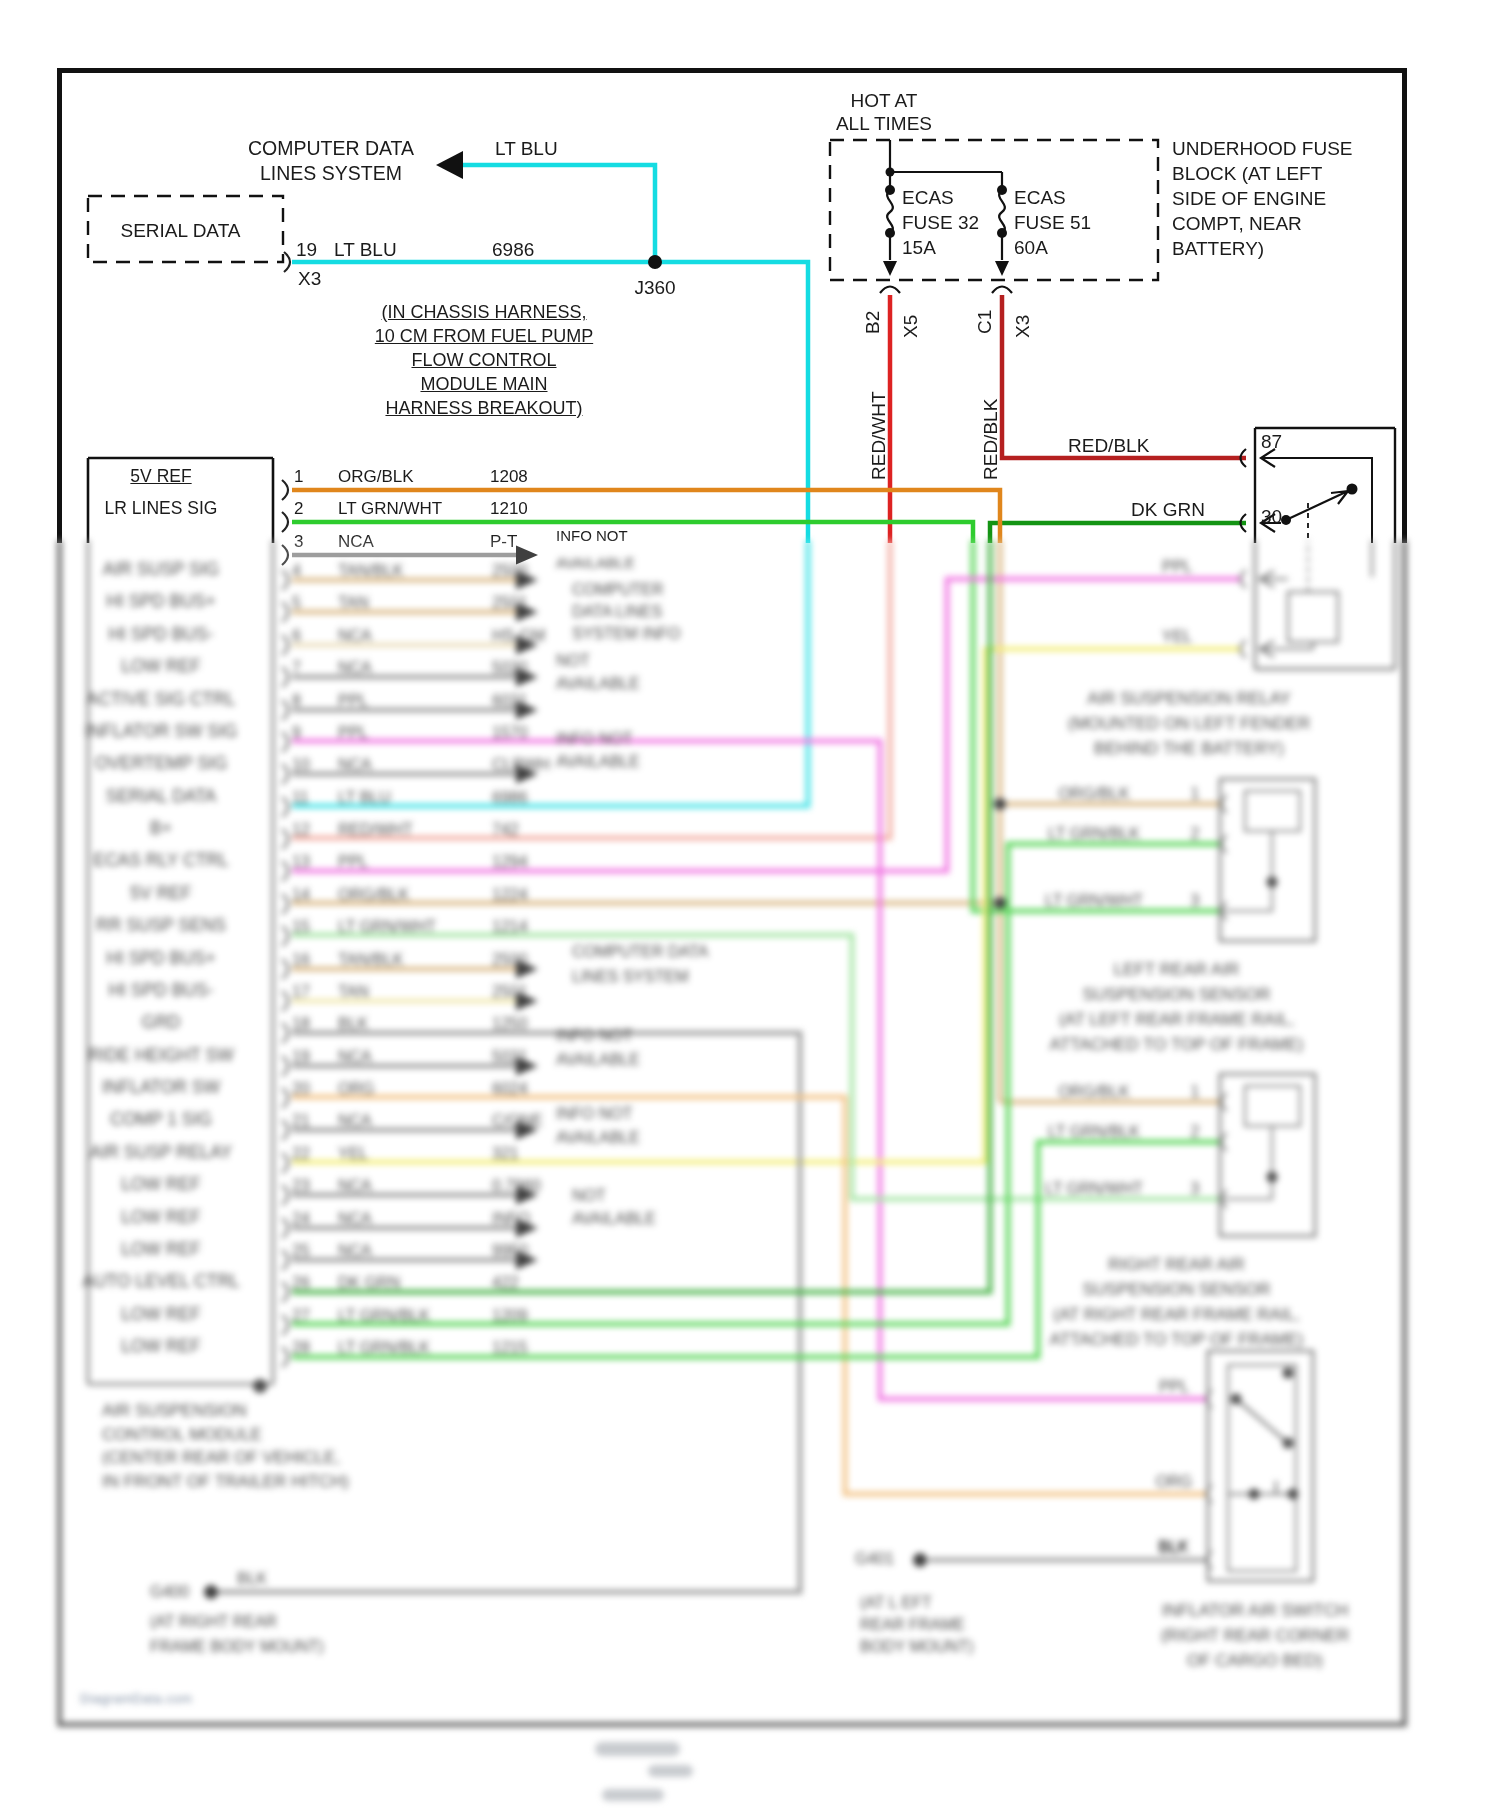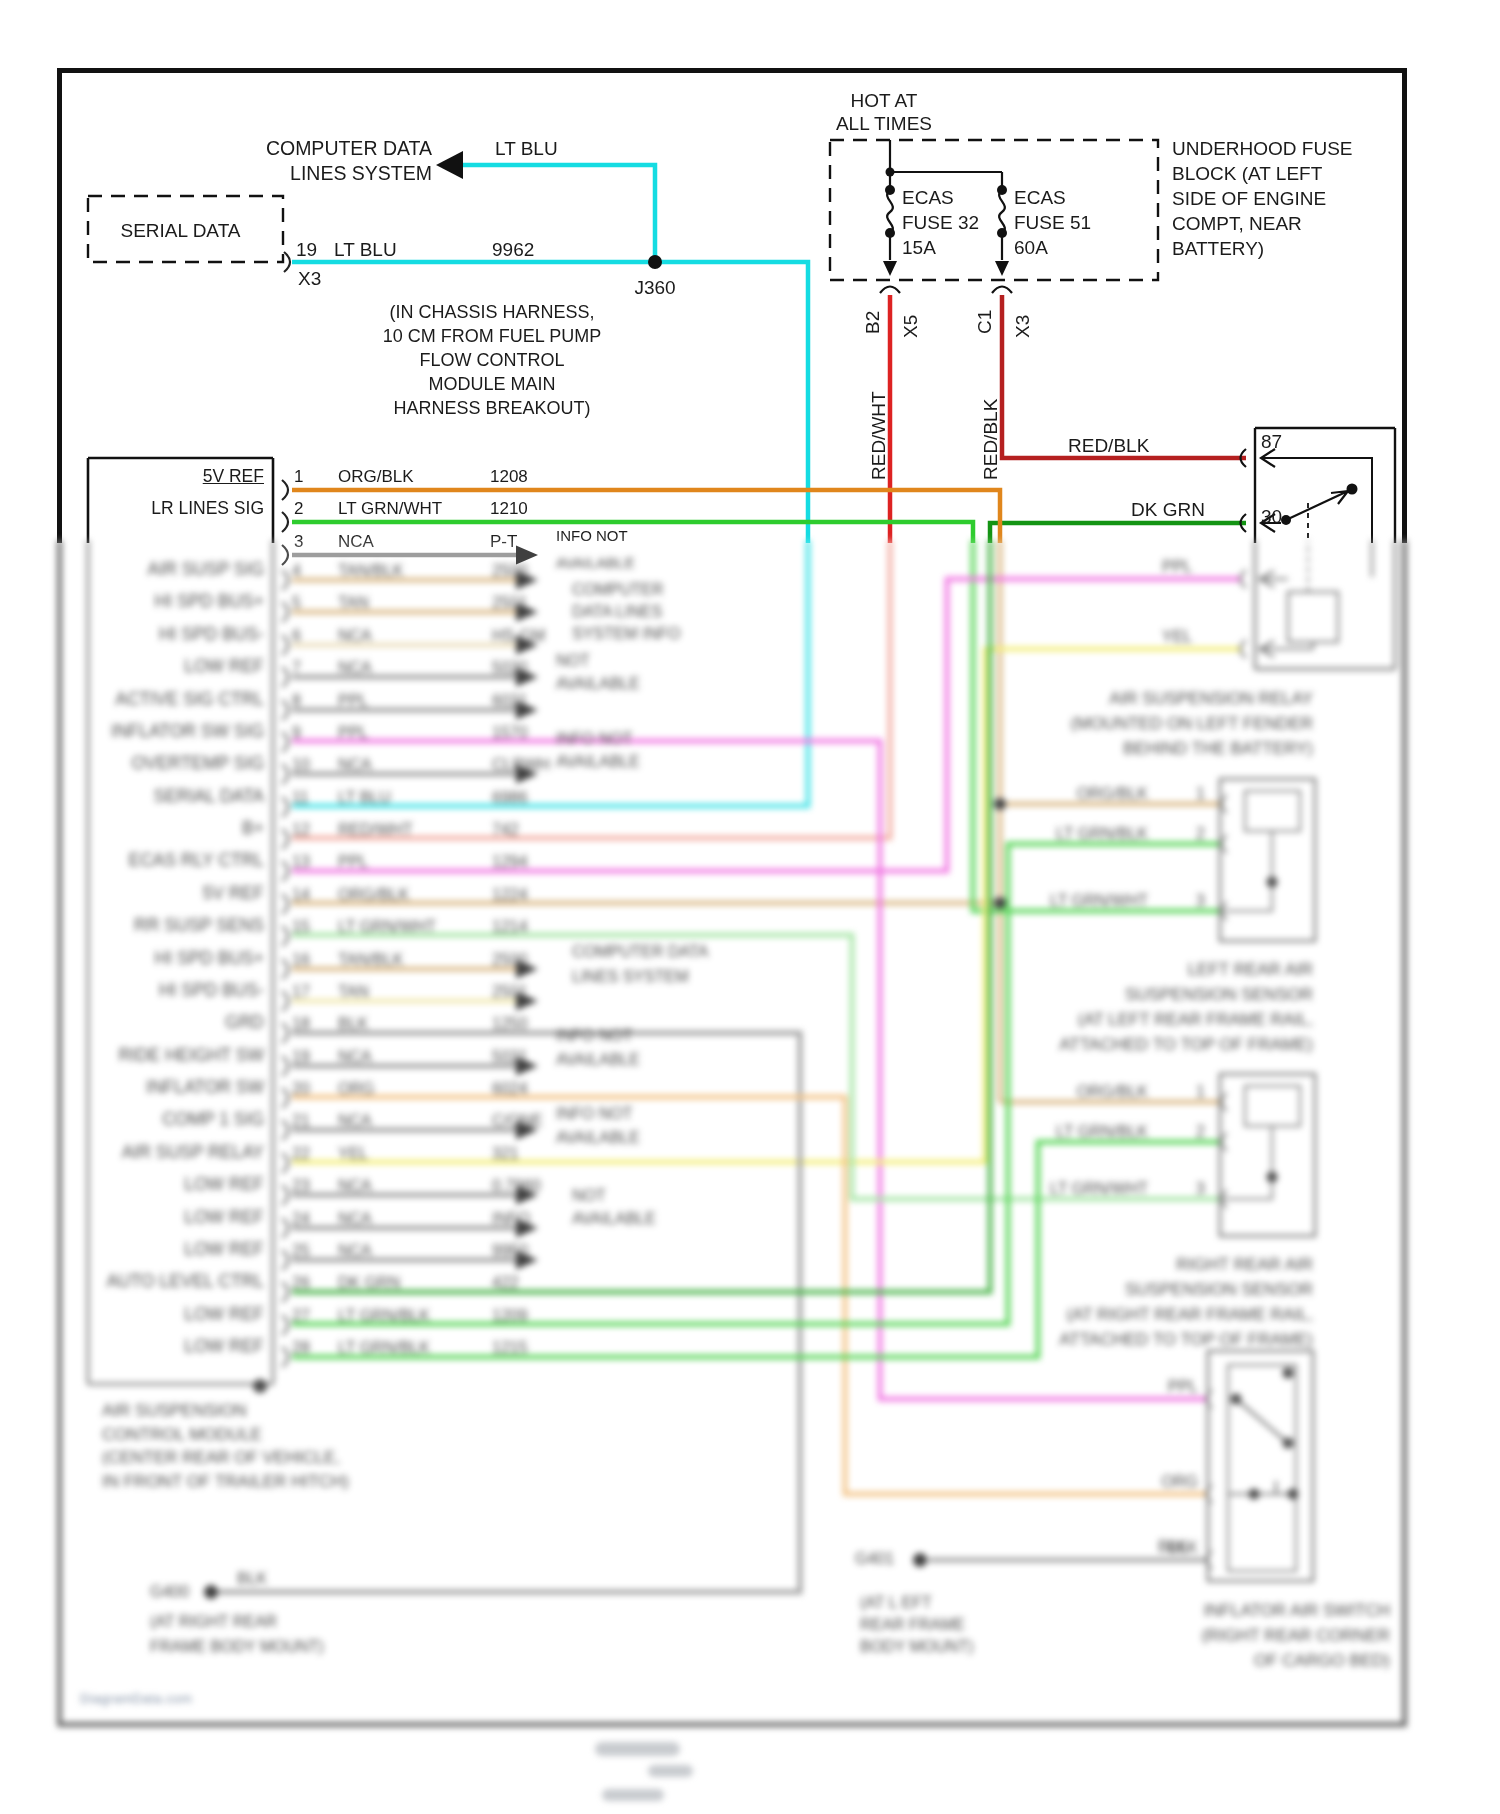"COMPUTER DATA" .ra { text-align: right -> center }
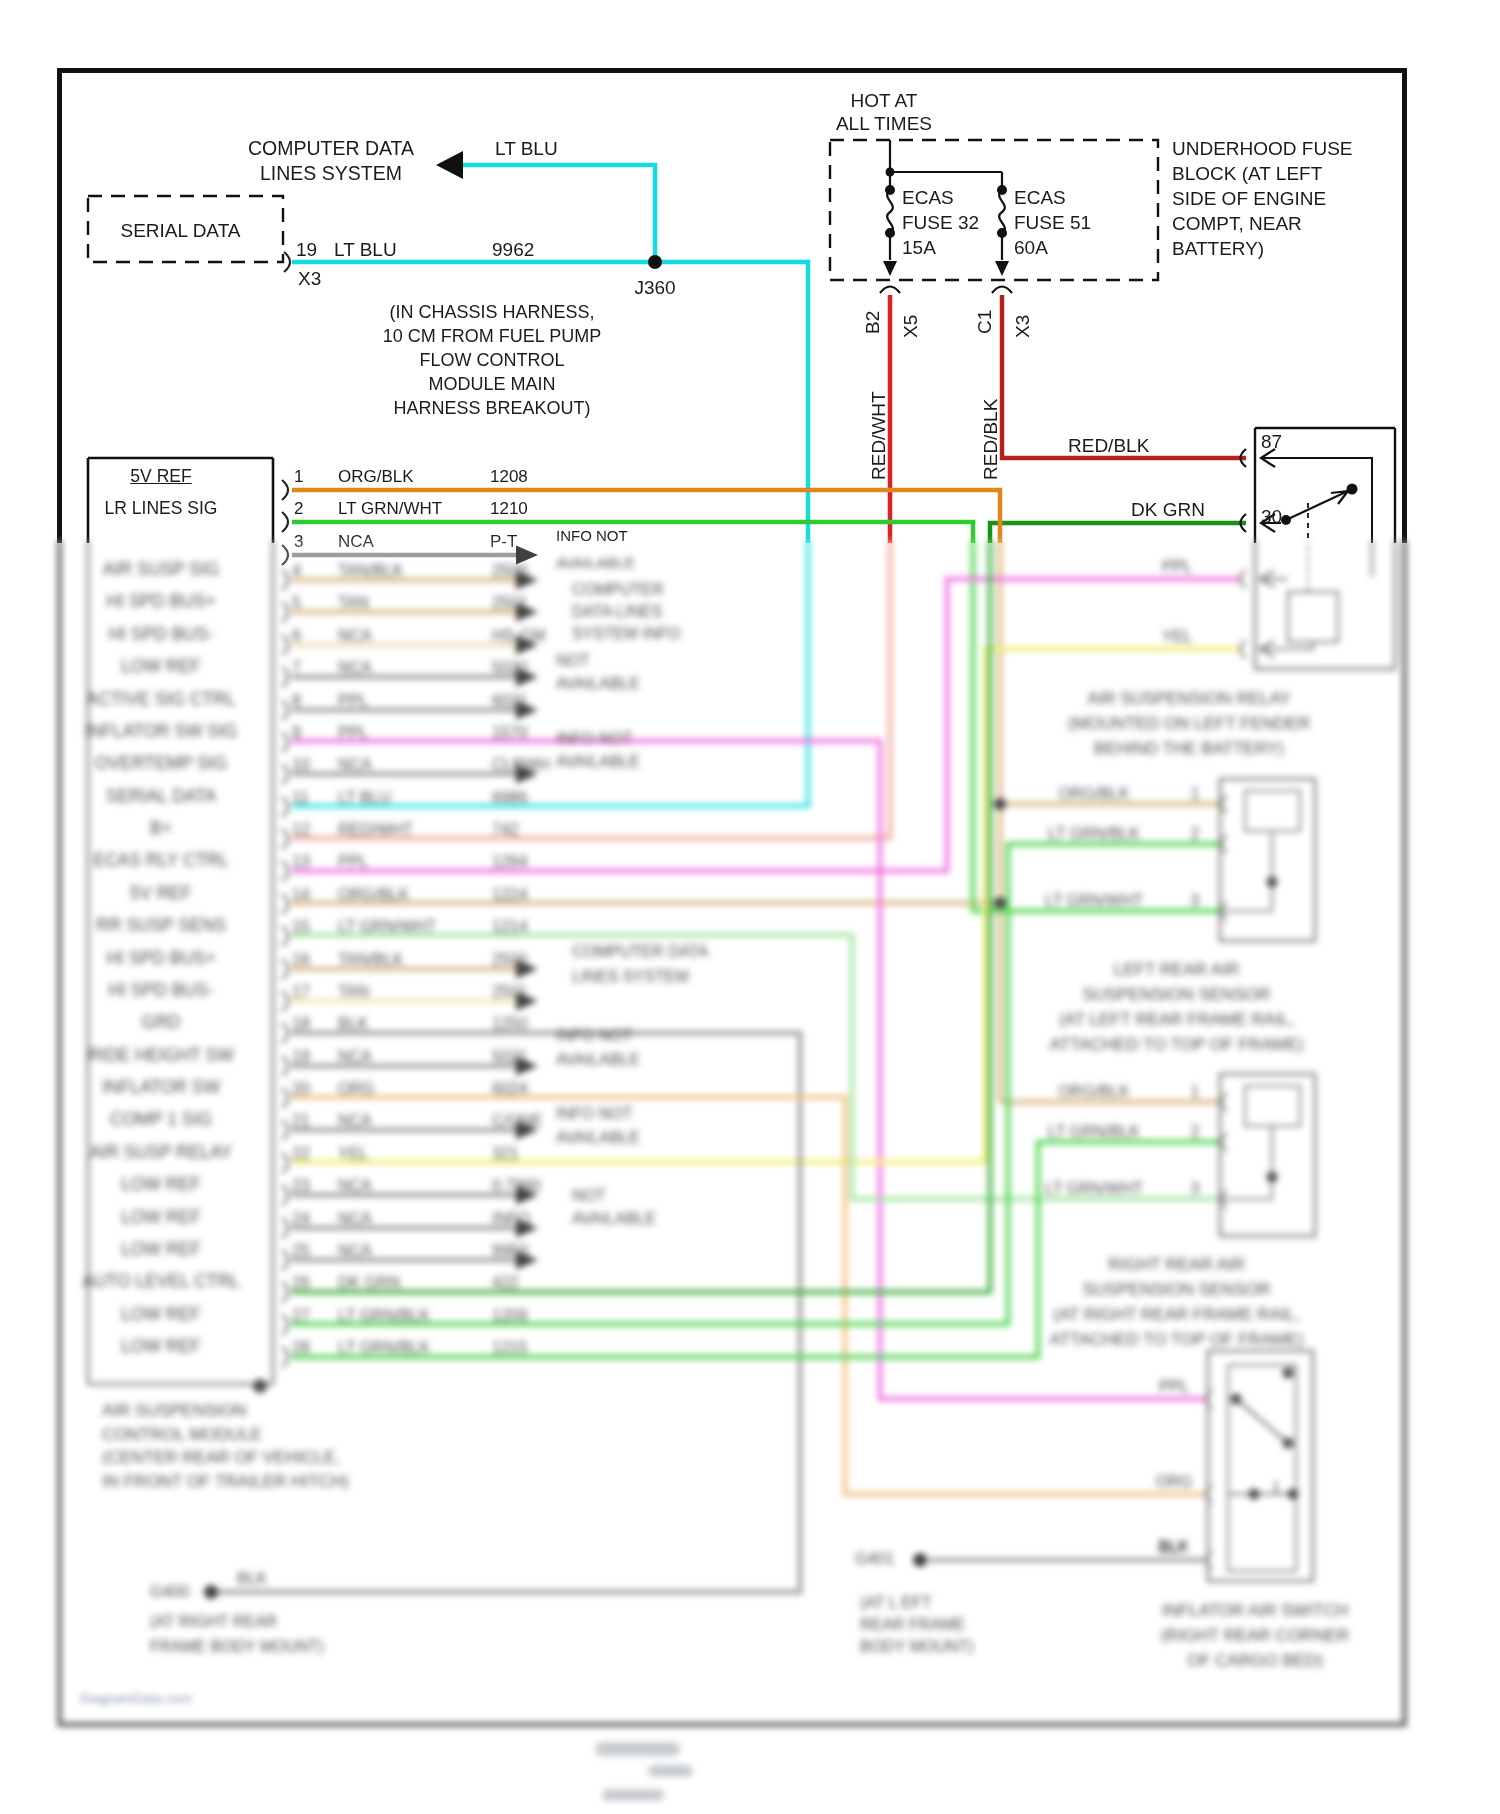"9962" div.pt { text: 9962 -> 6986 }
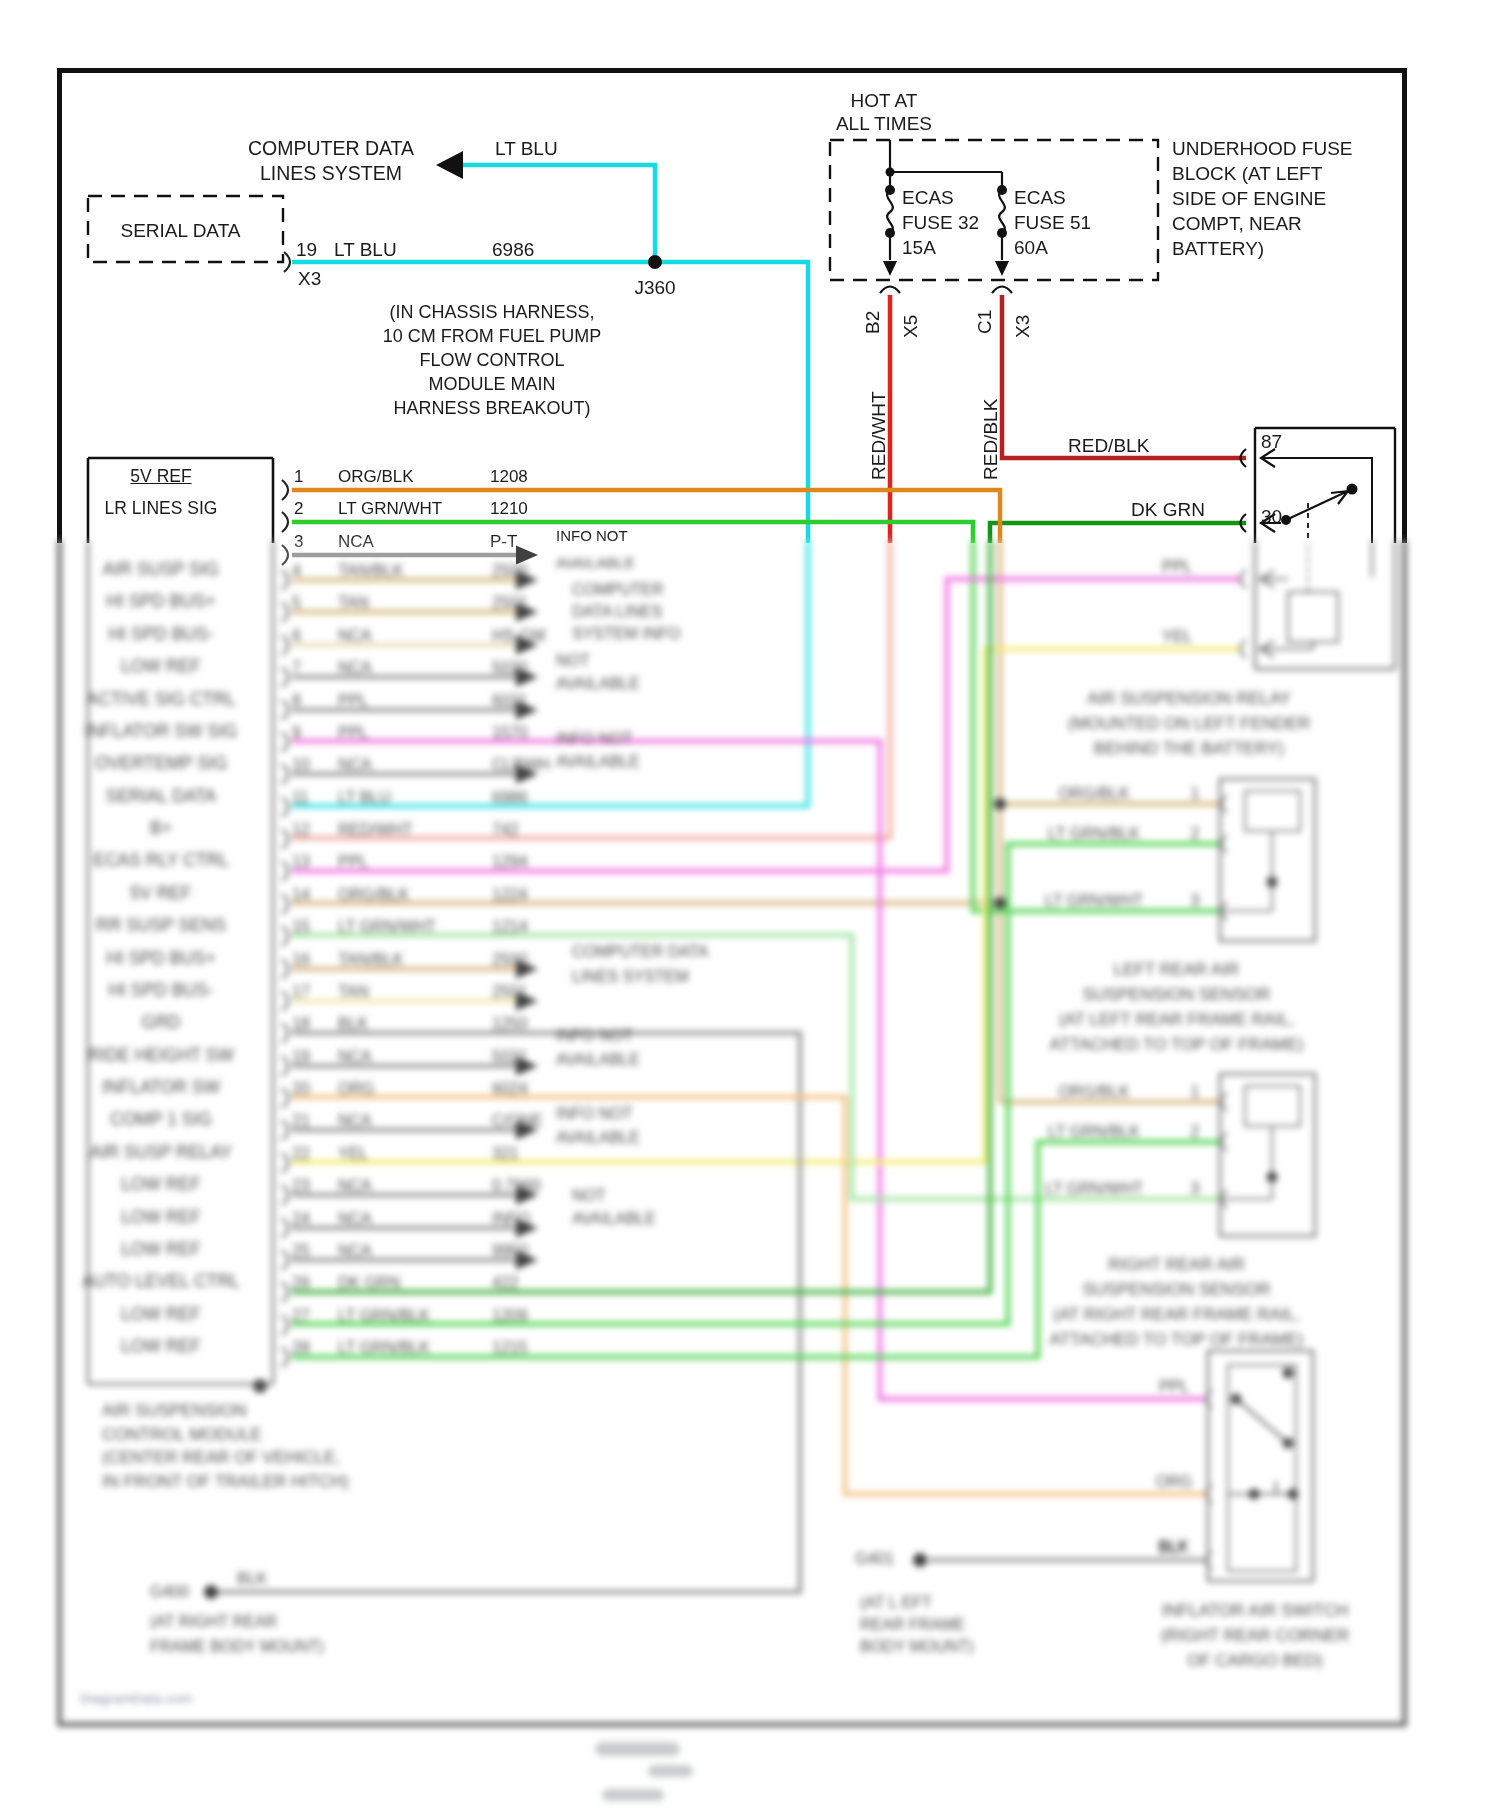"(IN CHASSIS HARNESS," div.pt { left: 376px -> 368px; text-decoration: none -> underline }
